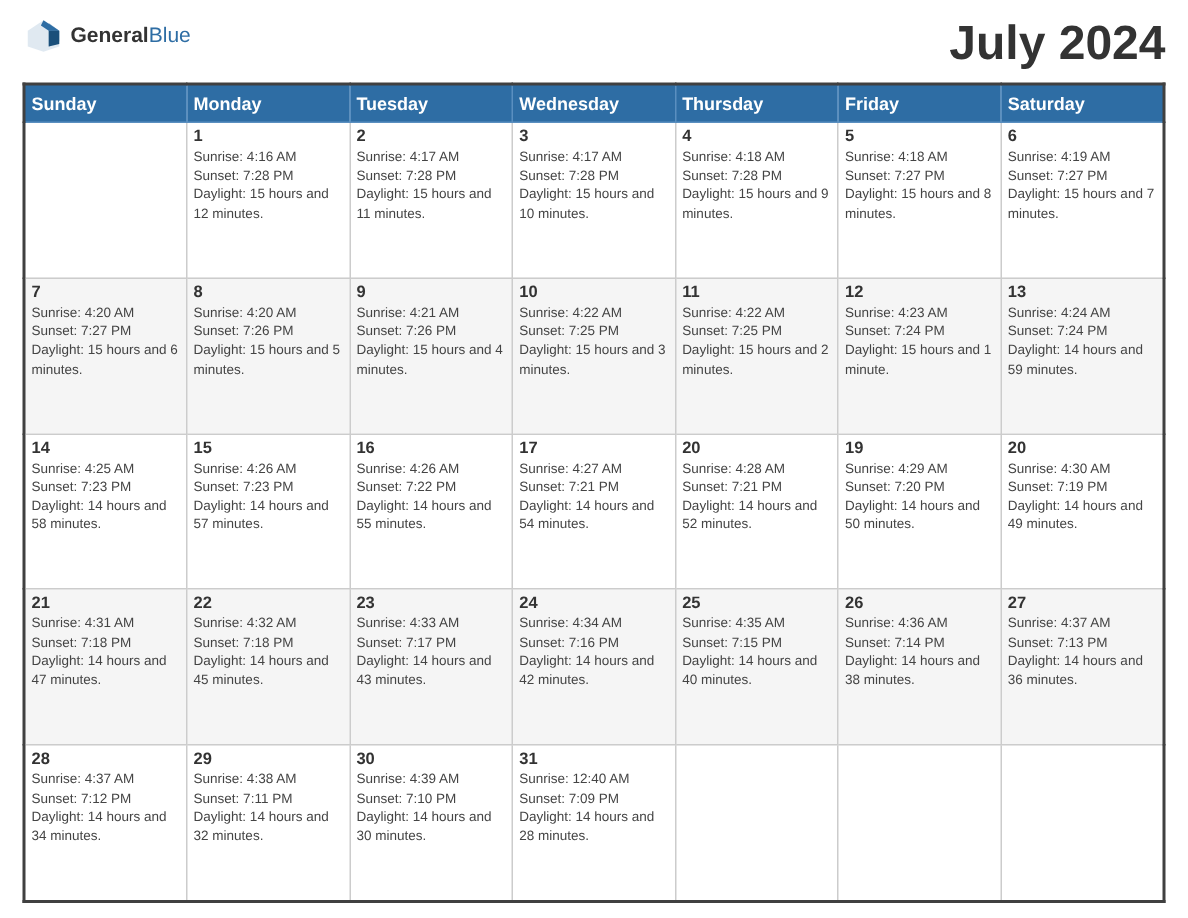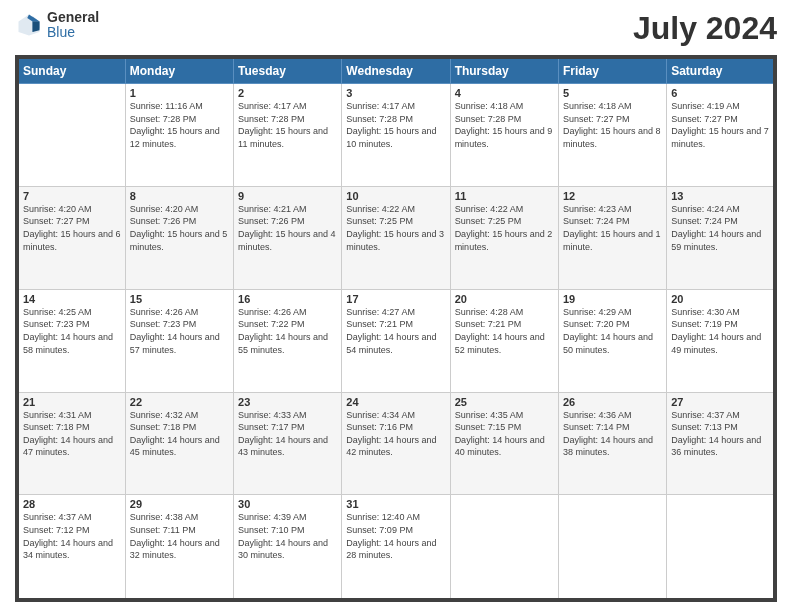"General" .logo-text { flex-direction: column -> none }
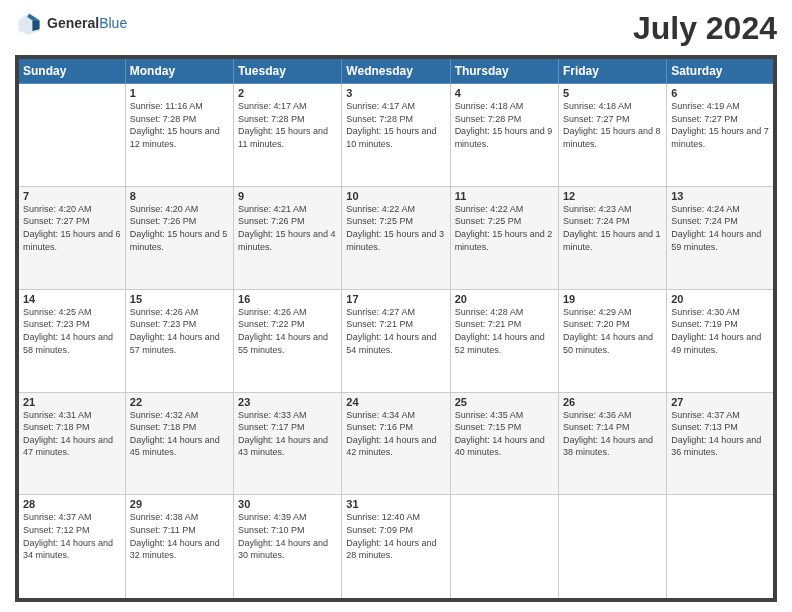"Sunday" .calendar { border: 4px solid #404040 -> 2px solid #404040 }
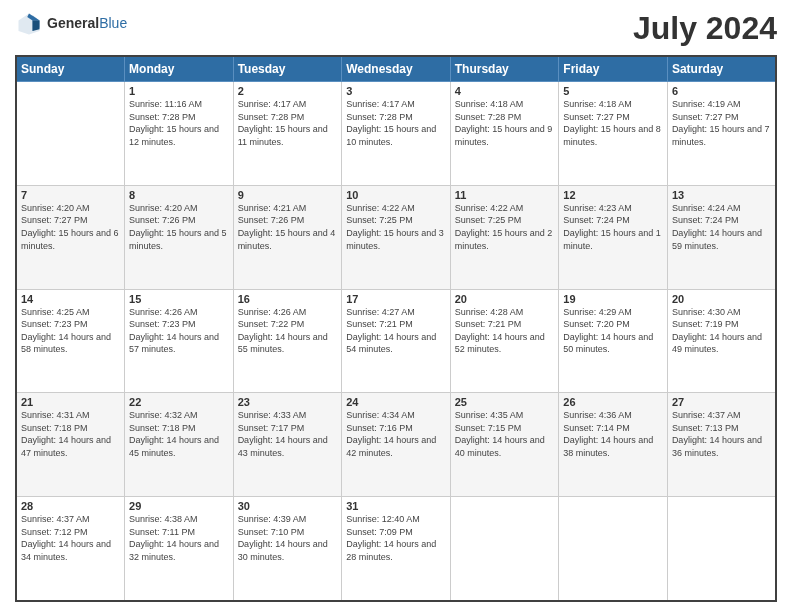"Sunrise: 11:16 AM" span { text: 11:16 -> 4:16 }
